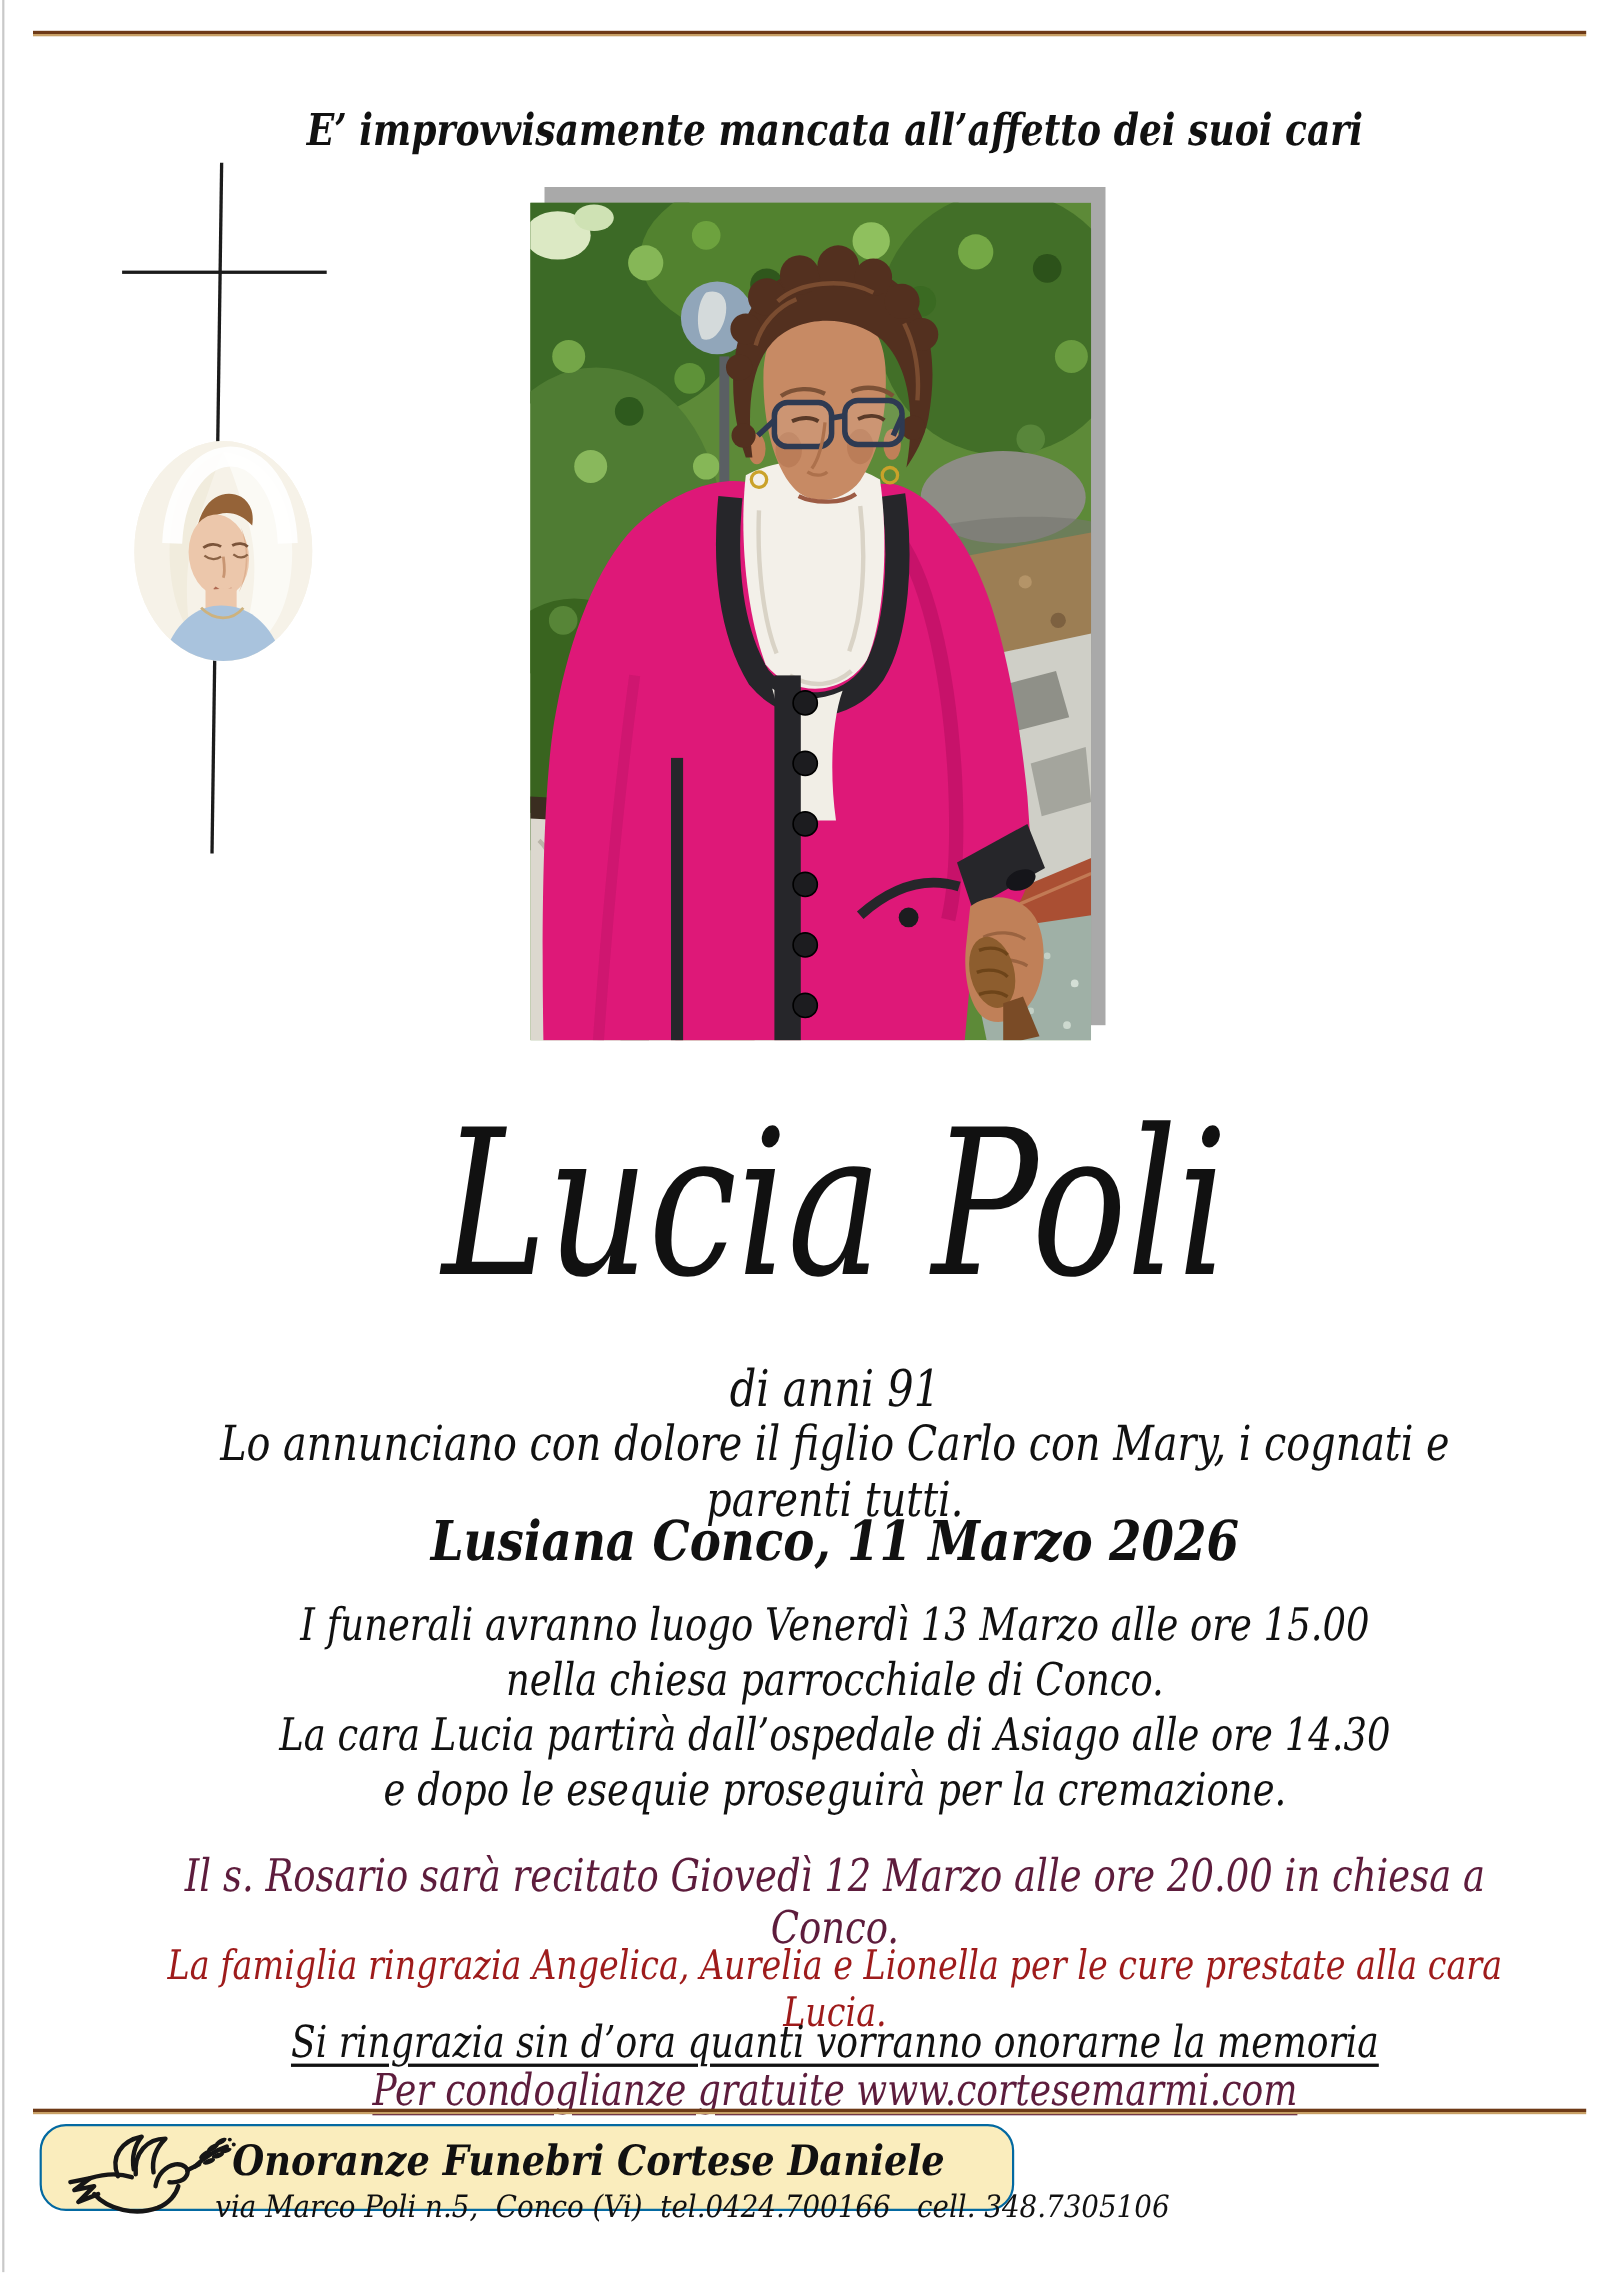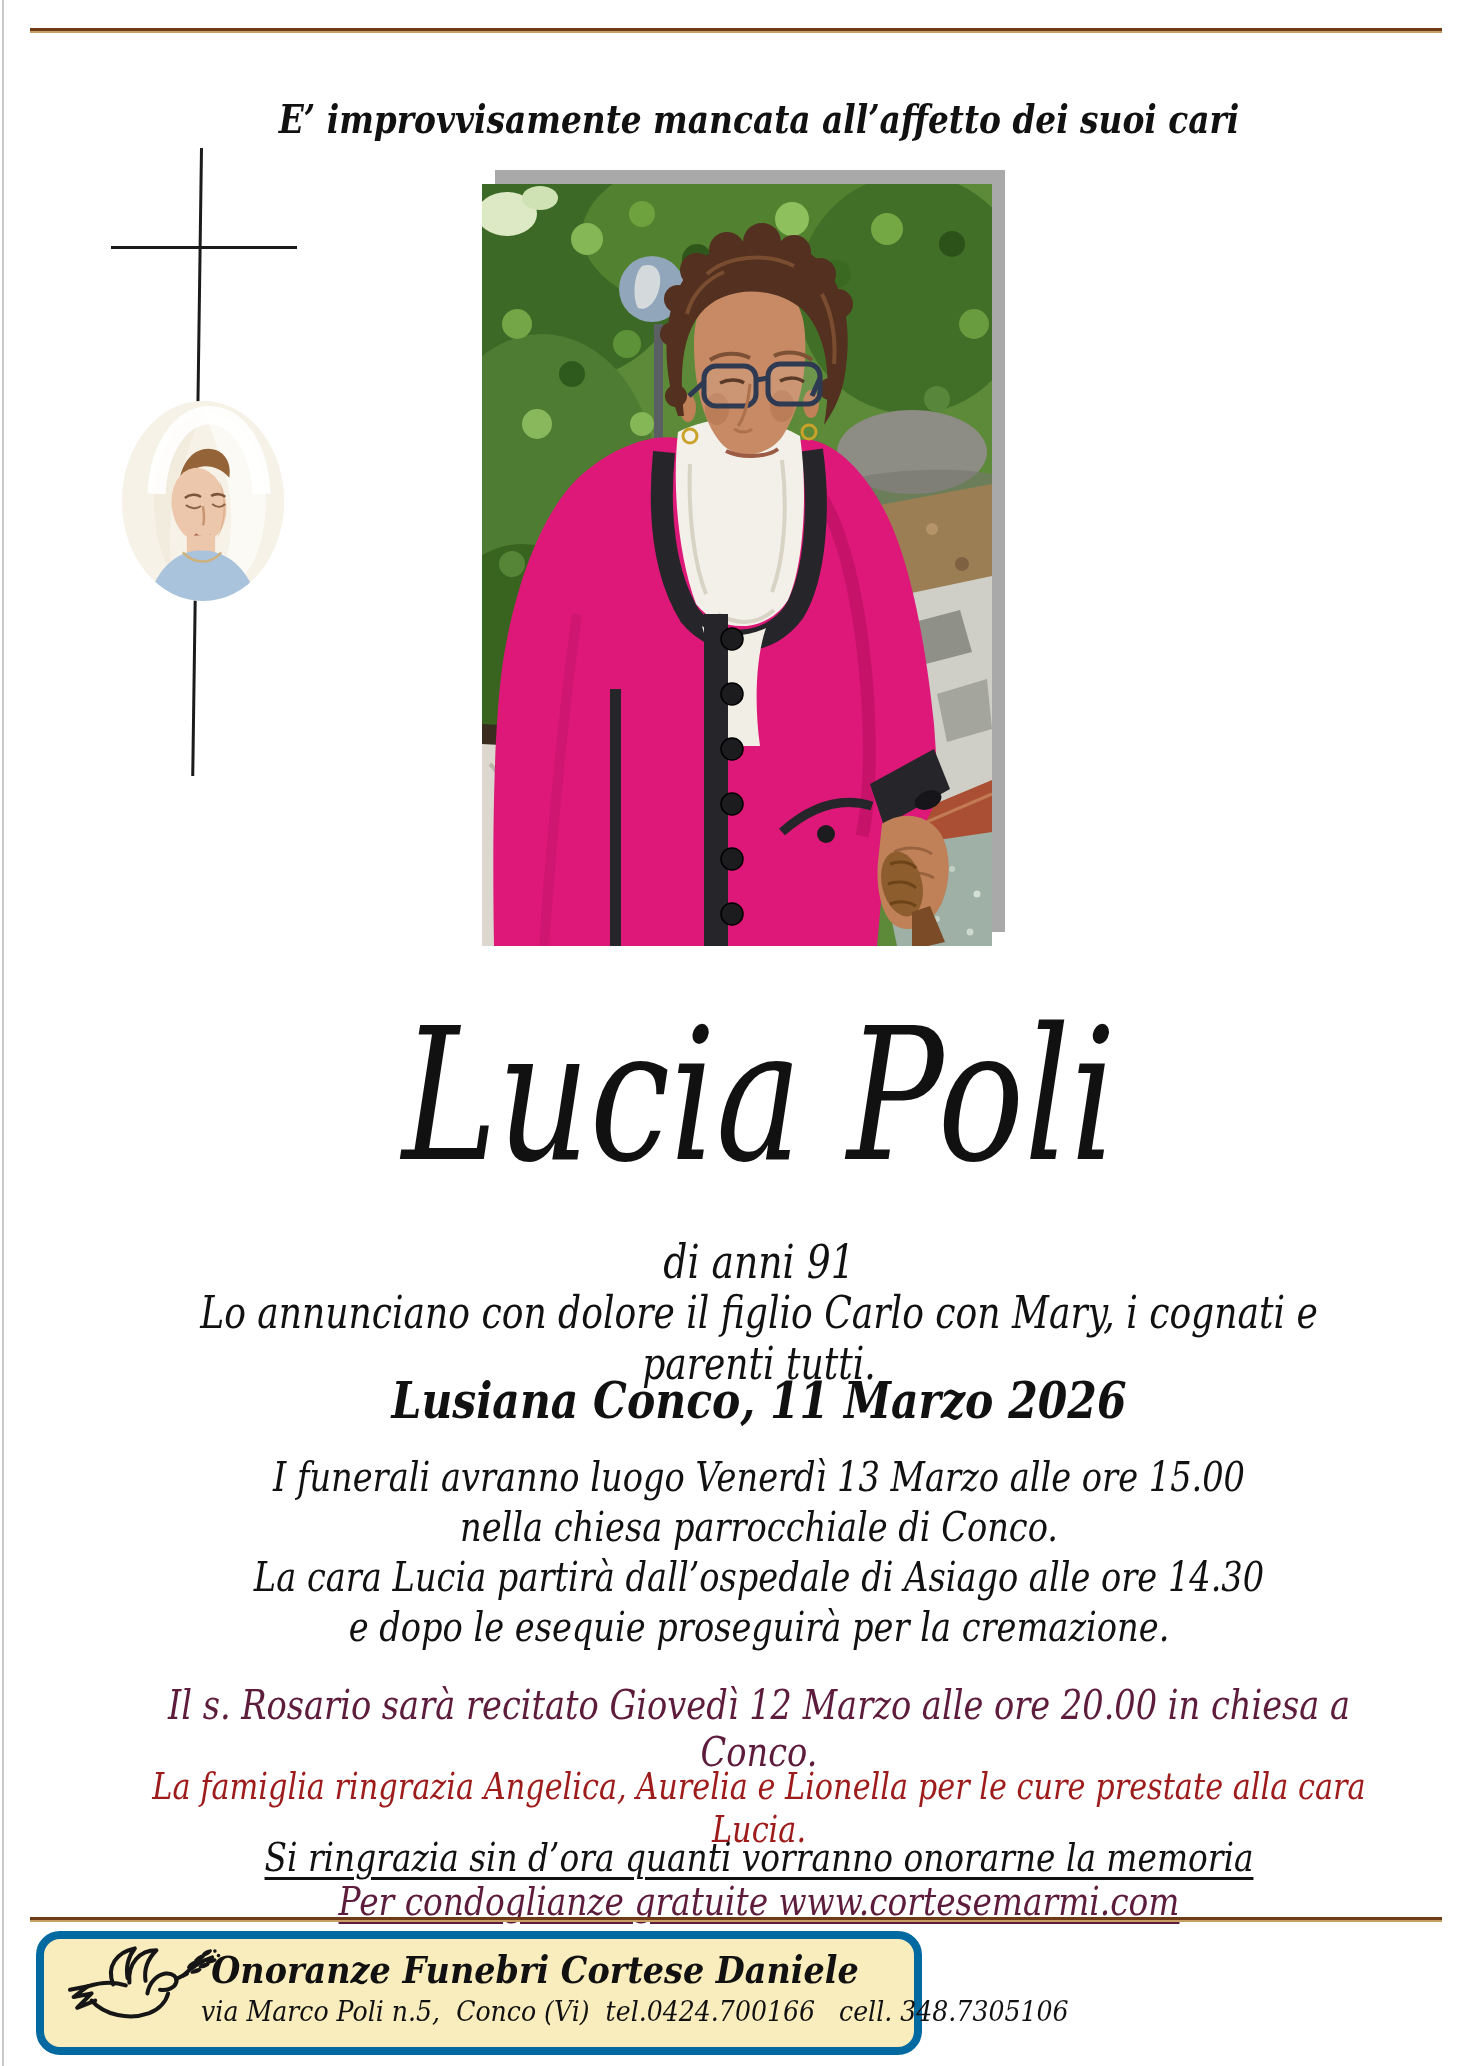"Onoranze Funebri Cortese Daniele" .footer-box { border: 8px solid #0369a1 -> 2px solid #0369a1; height: 124px -> 79px }
